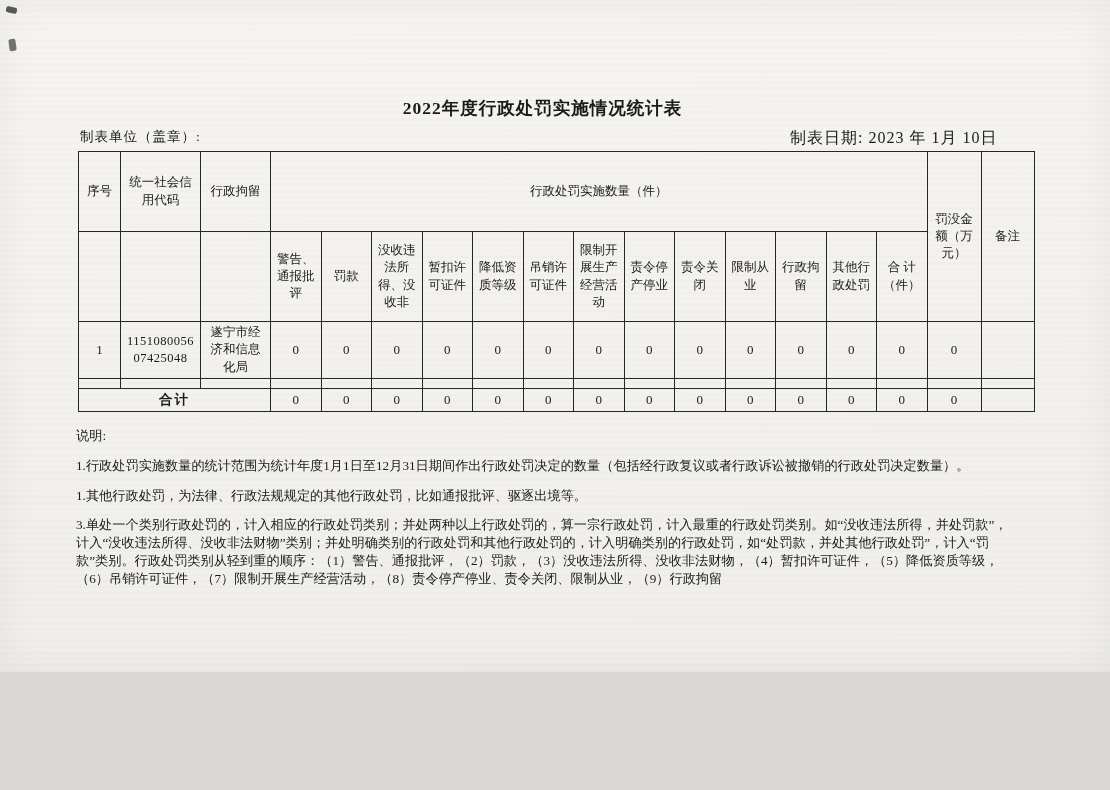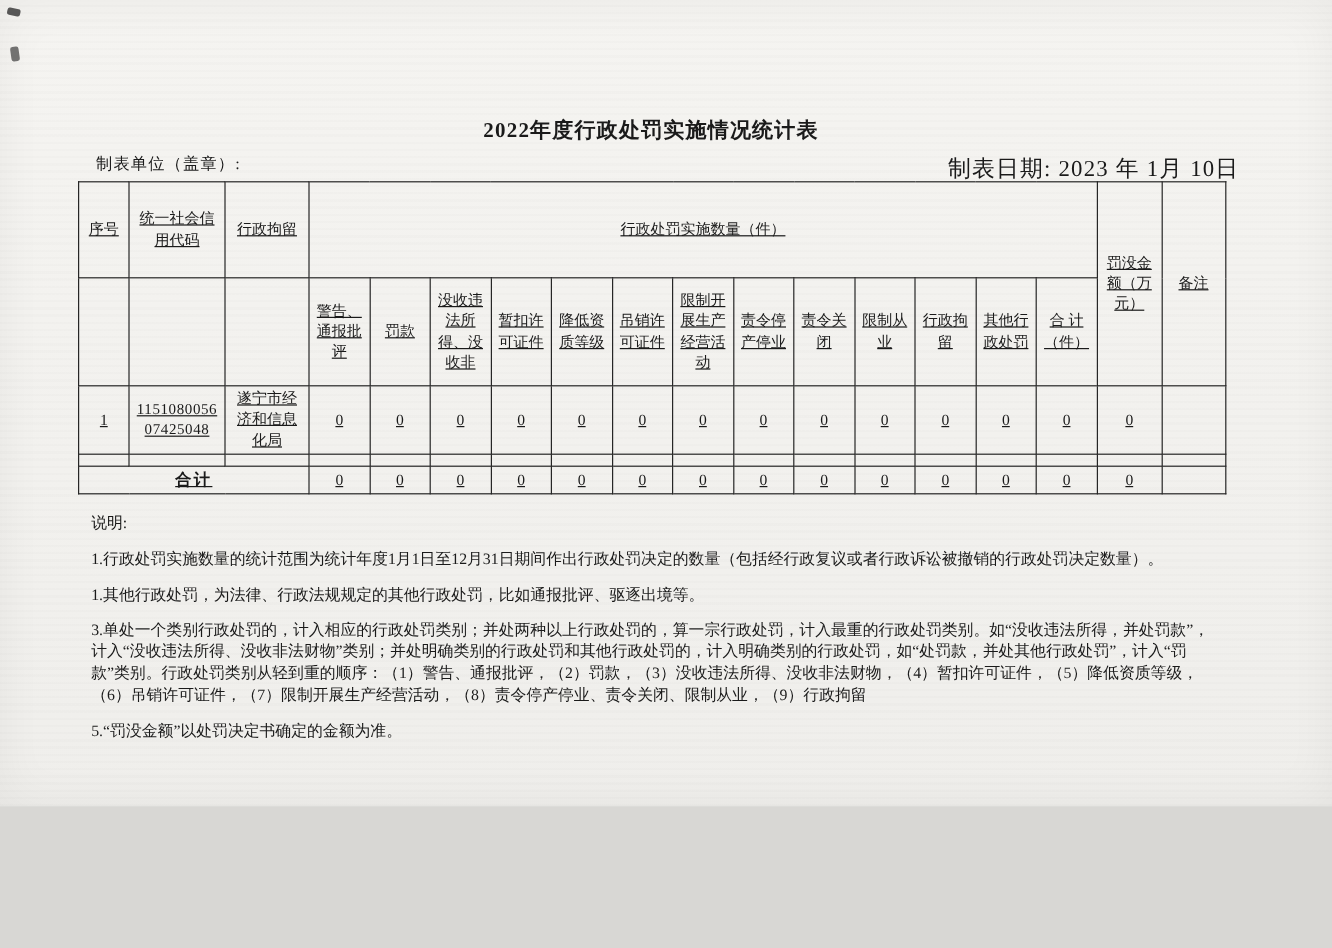"制表日期: 2023 年 1月 10日" .meta-right { font-size: 19px -> 16px }
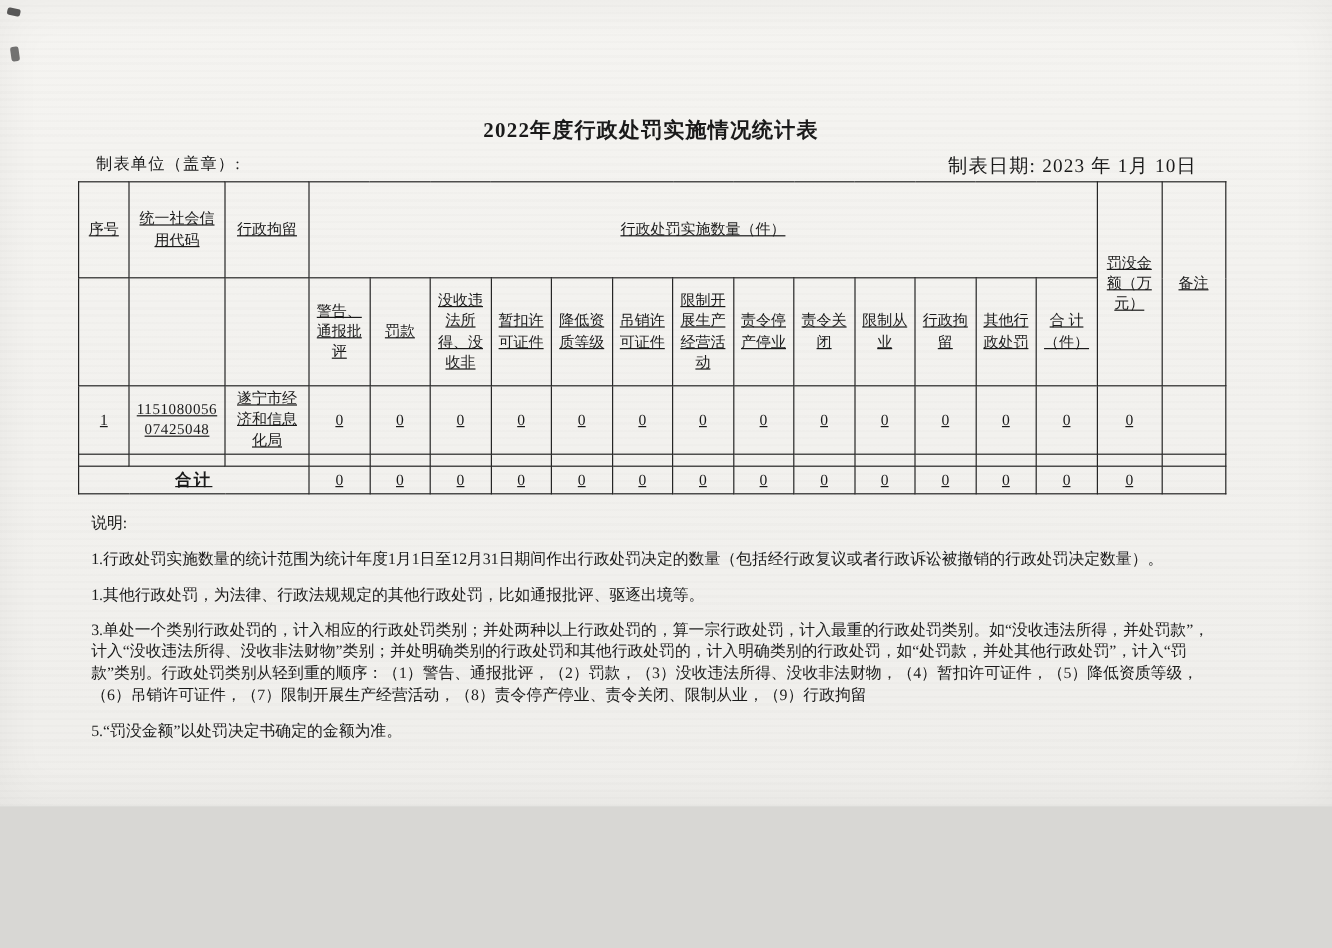"序号" table.stat-table { left: 65px -> 78px; text-decoration: underline -> none }
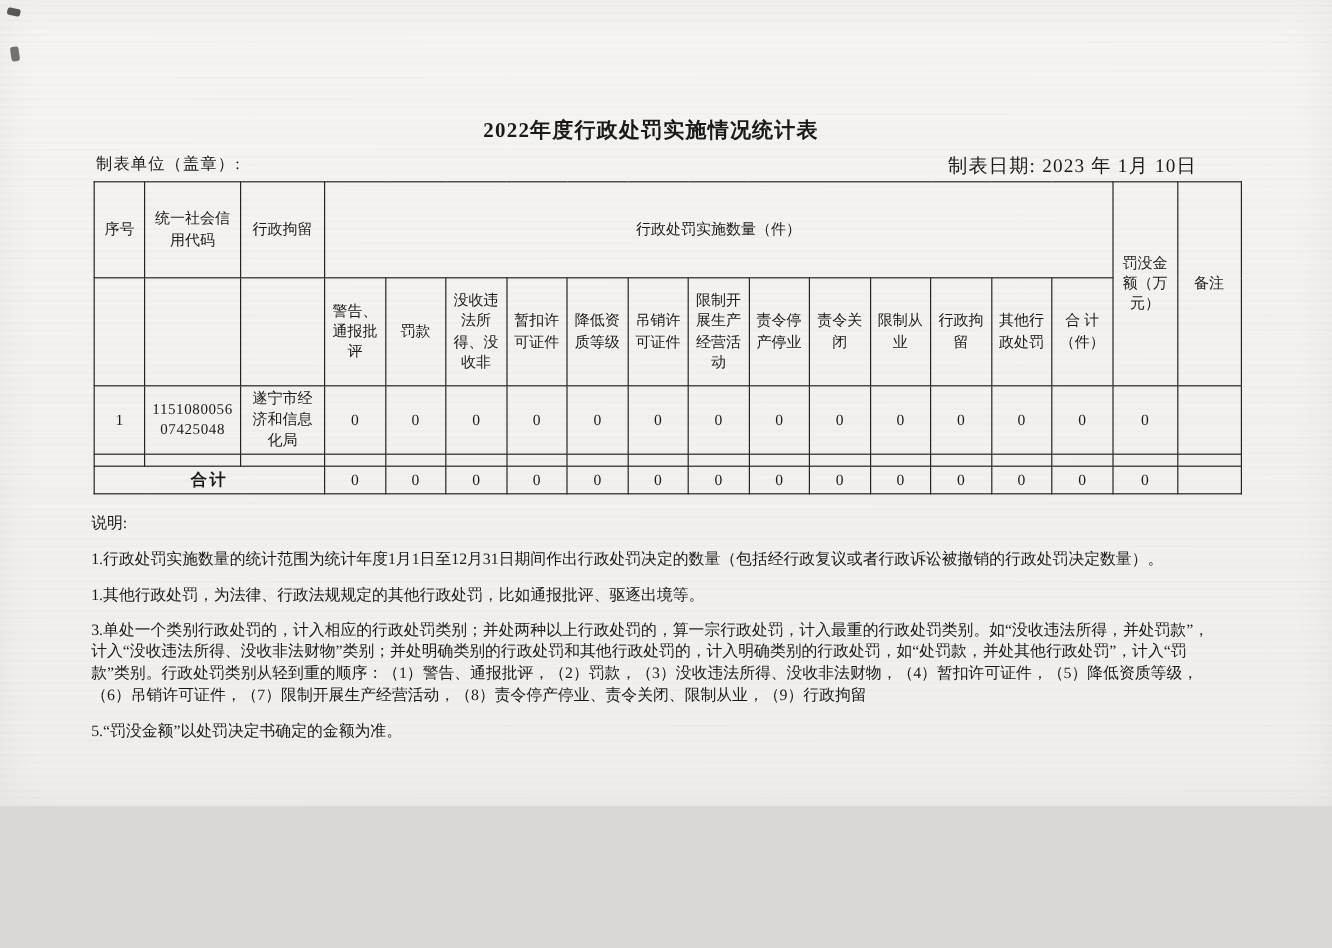"5.“罚没金额”以处罚决定书确定的金额为准。" div { html: <div>5.“罚没金额”以处罚决定书确定的金额为准。</div> -> none }
